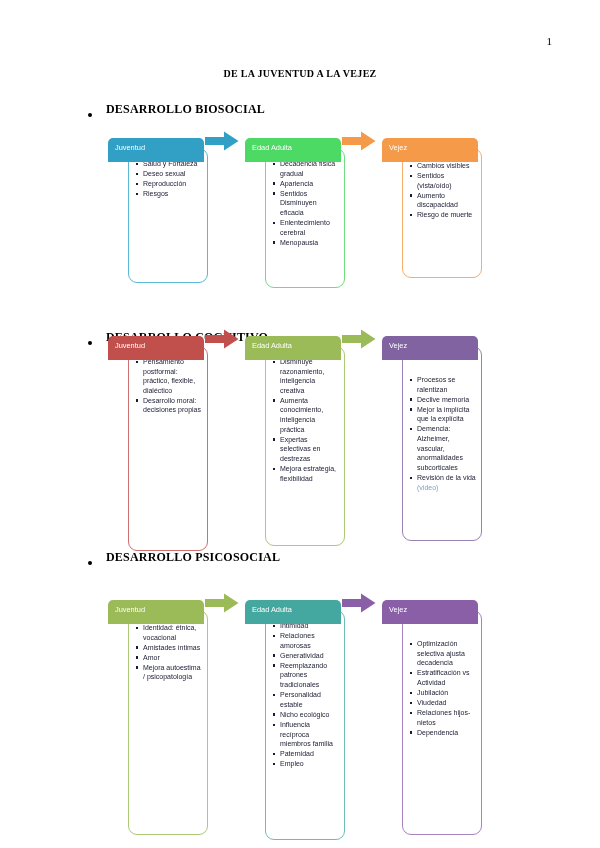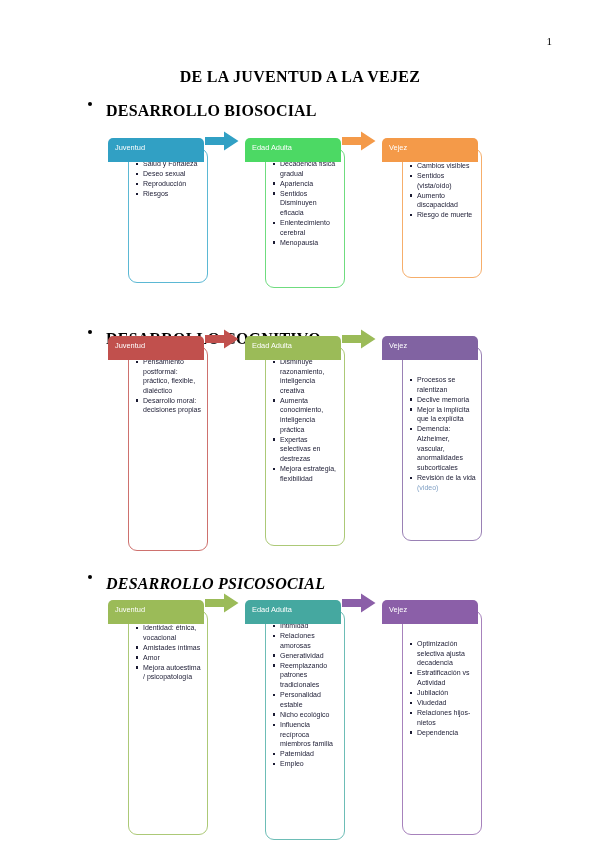"DE LA JUVENTUD A LA" .doc-title { font-size: 16px -> 10px }
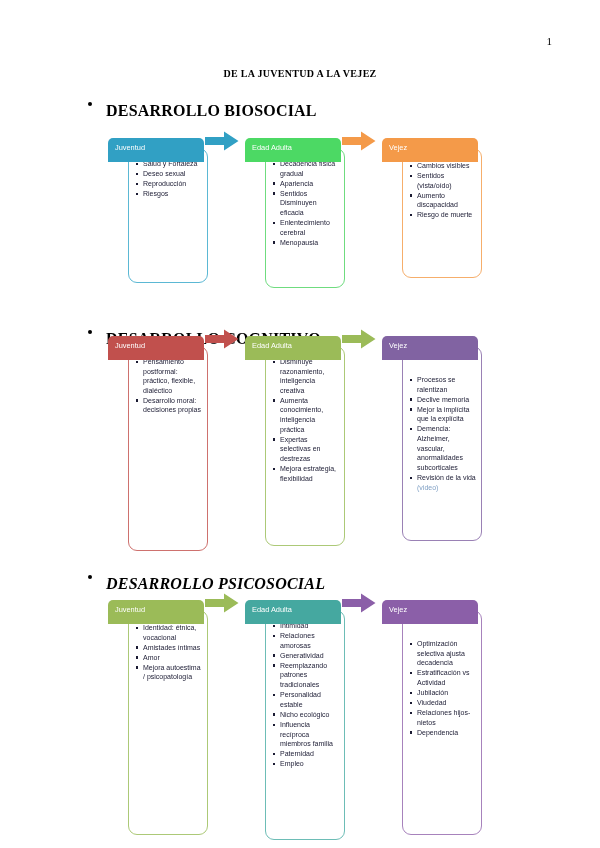"DESARROLLO BIOSOCIAL" .section-heading { align-items: flex-start -> flex-end; font-size: 16px -> 12px }
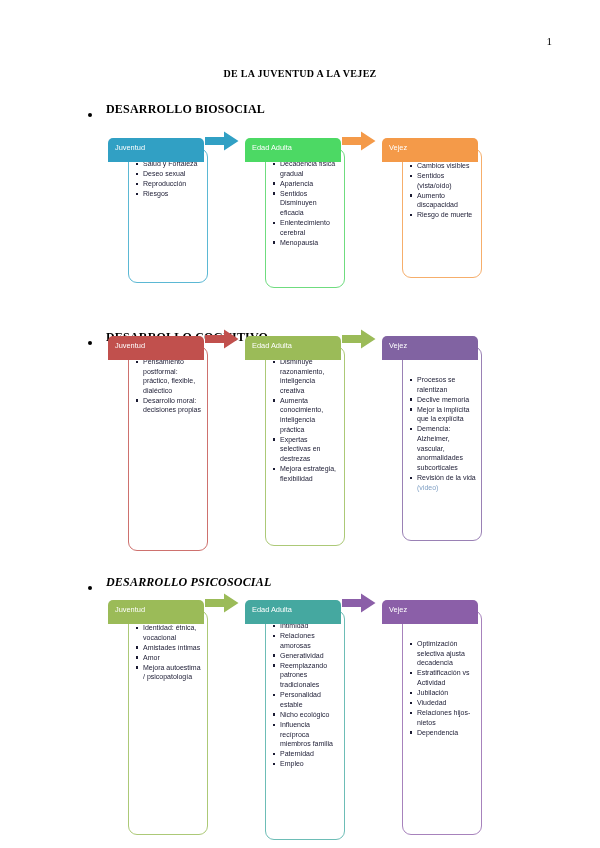"DESARROLLO PSICOSOCIAL" div.section-heading { font-style: italic -> none; top: 575px -> 550px }
